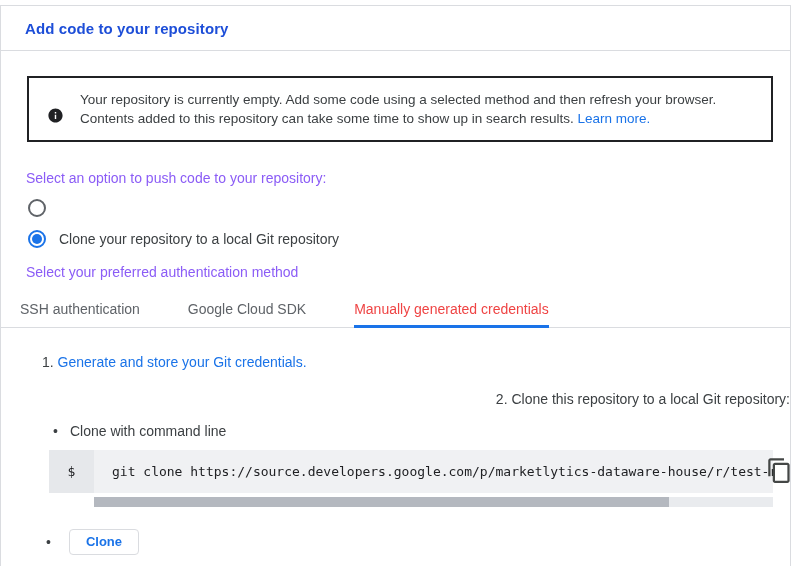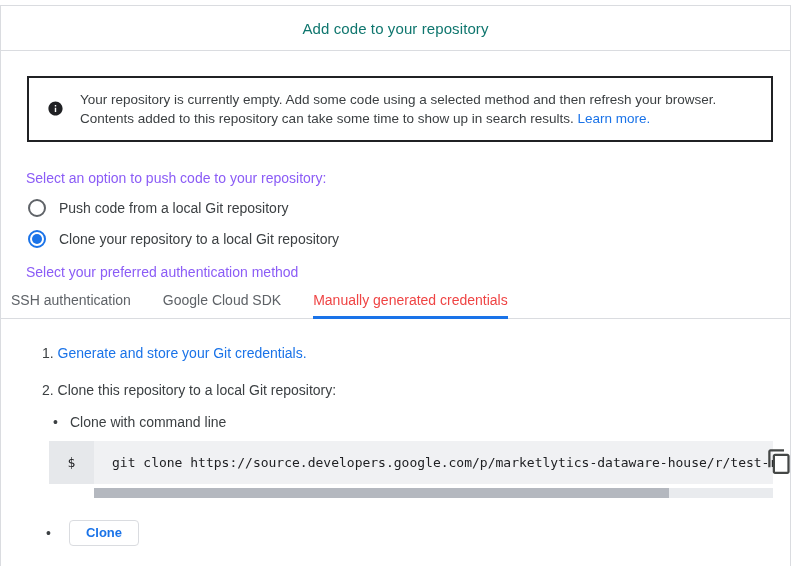"Add code to your repository" .card-title { color: #0f766e -> #1d4ed8; font-weight: normal -> bold; text-align: center -> none }
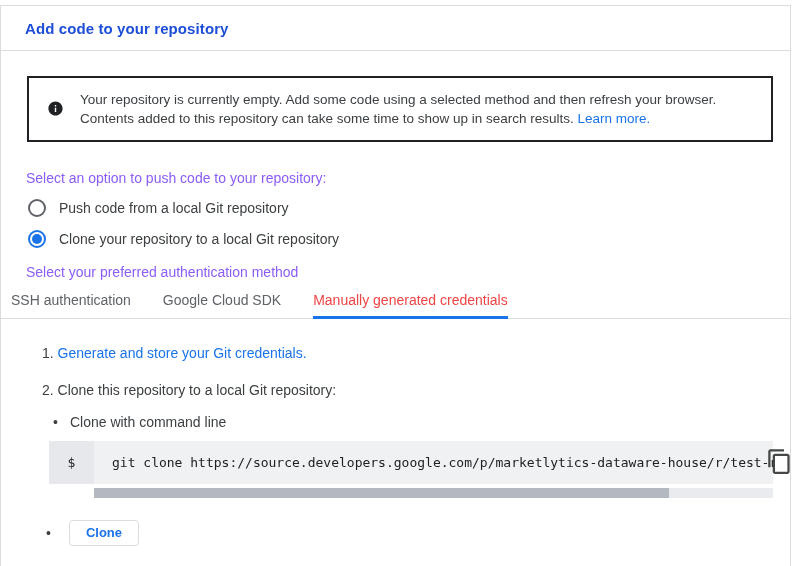"Your repository is currently empty." .banner { align-items: center -> flex-end }
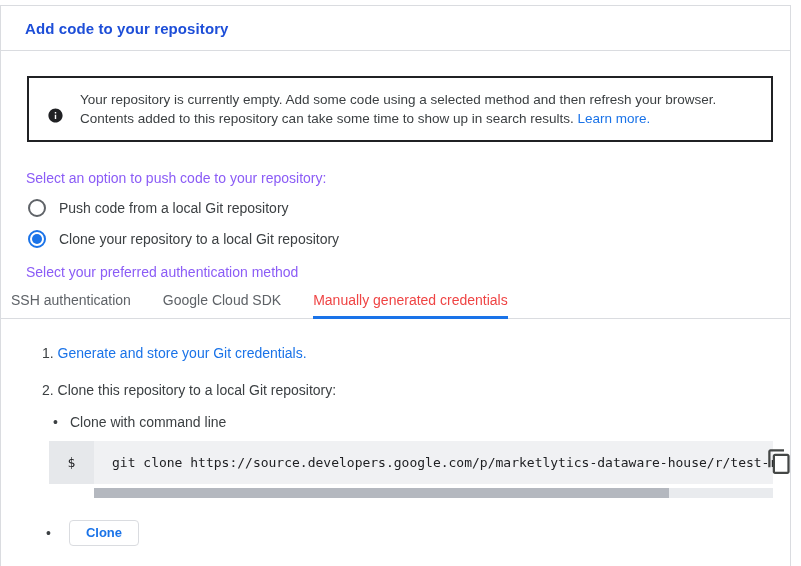"Push code from a local" span.radio-label { html: <span>Push code from a local Git repository</span> -> none }
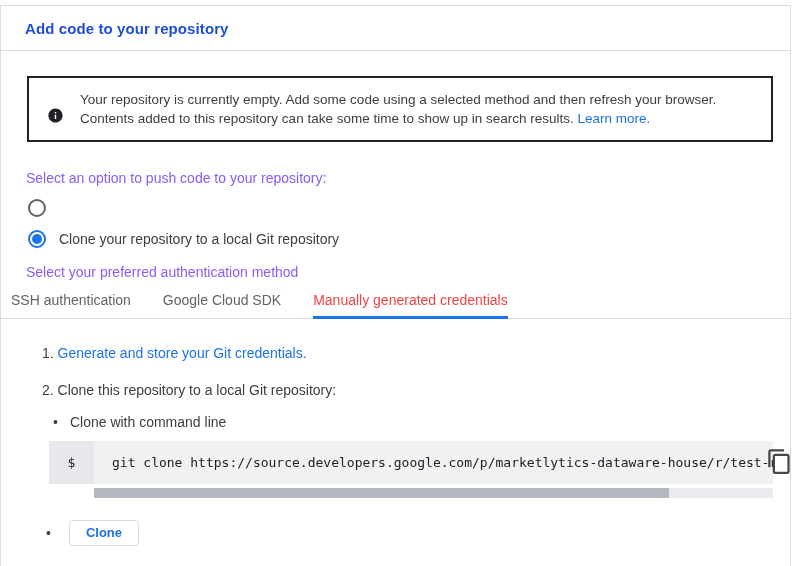"SSH authentication" .tabs { gap: 32px -> 48px; margin-top: 10px -> 19px; padding-left: 10px -> 19px }
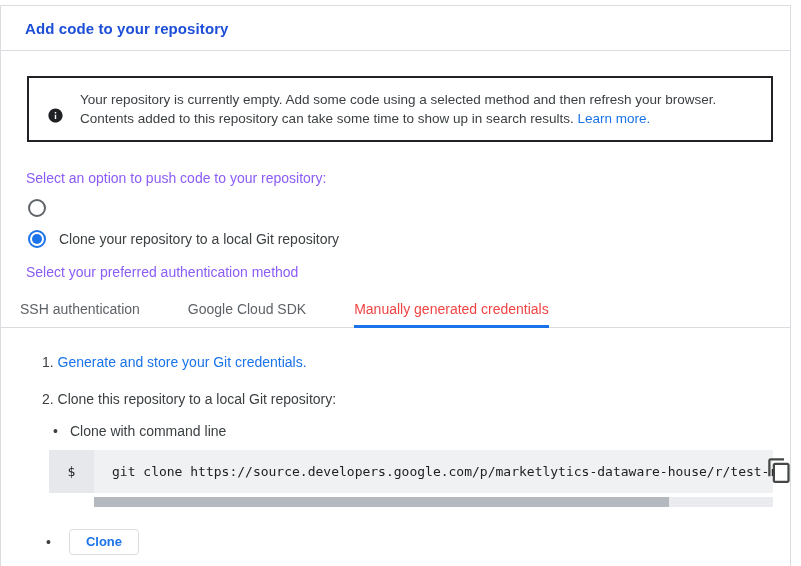"2. Clone this repository to" .step2 { text-align: none -> right }
